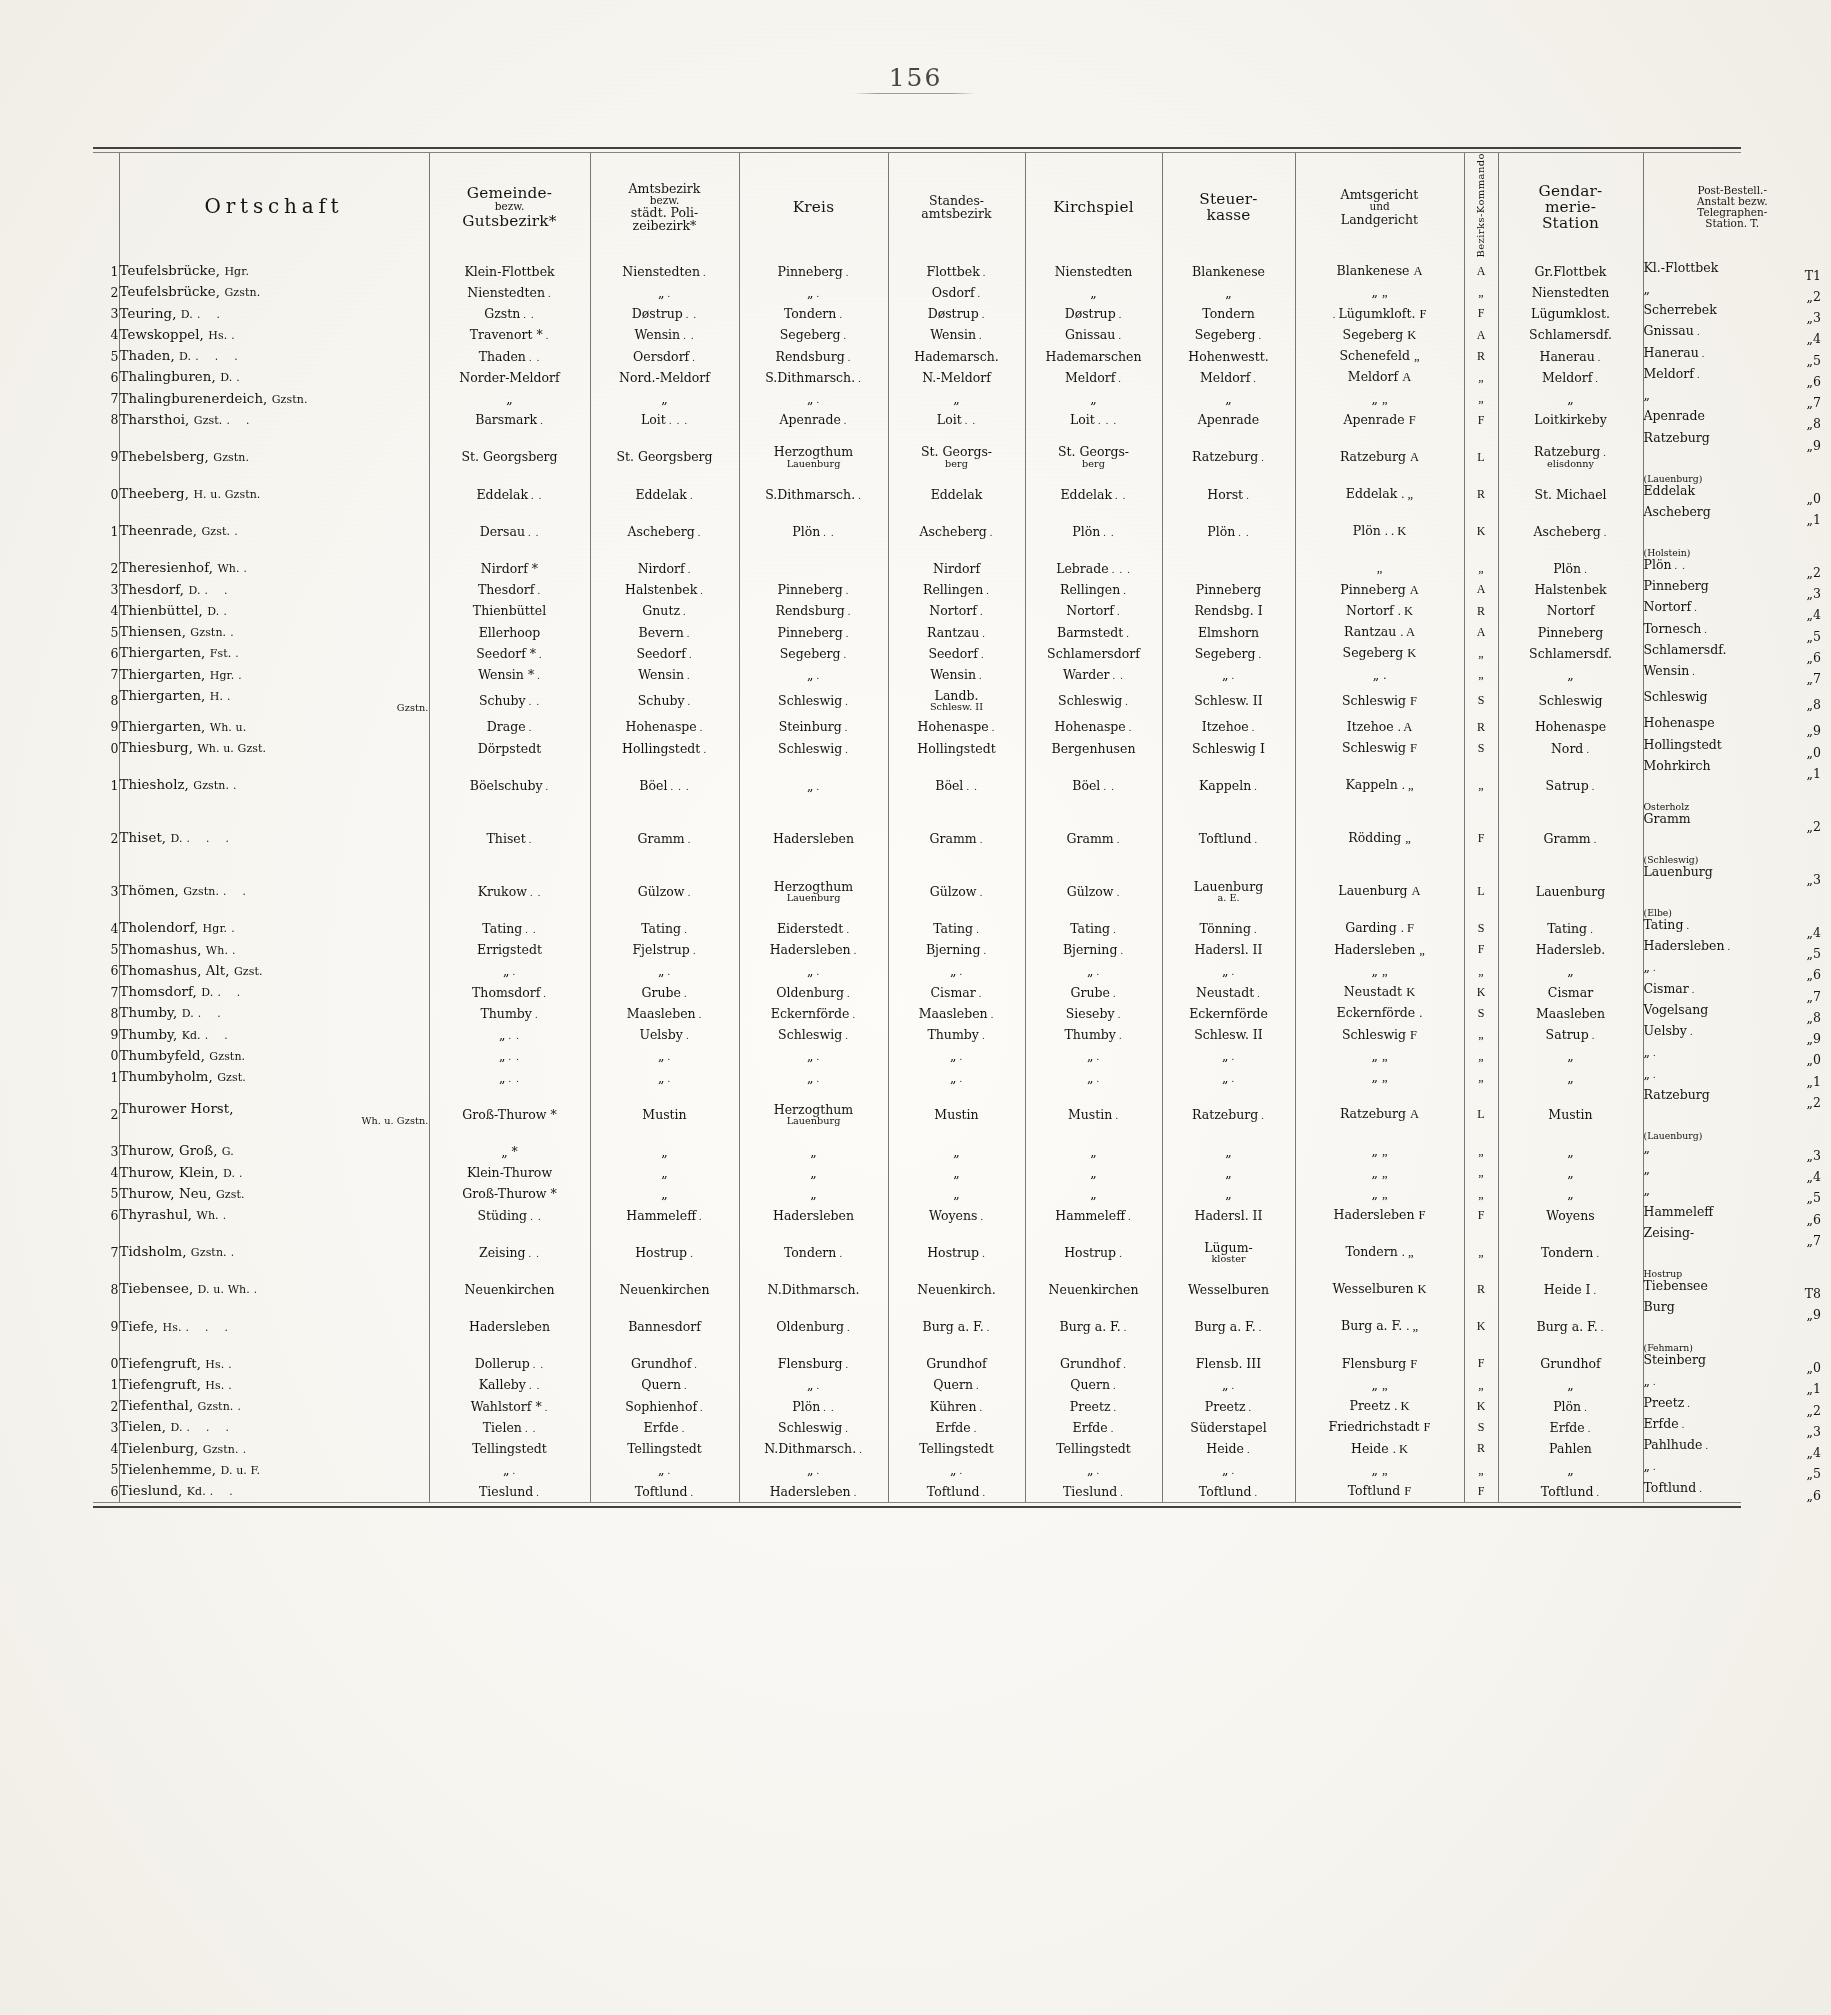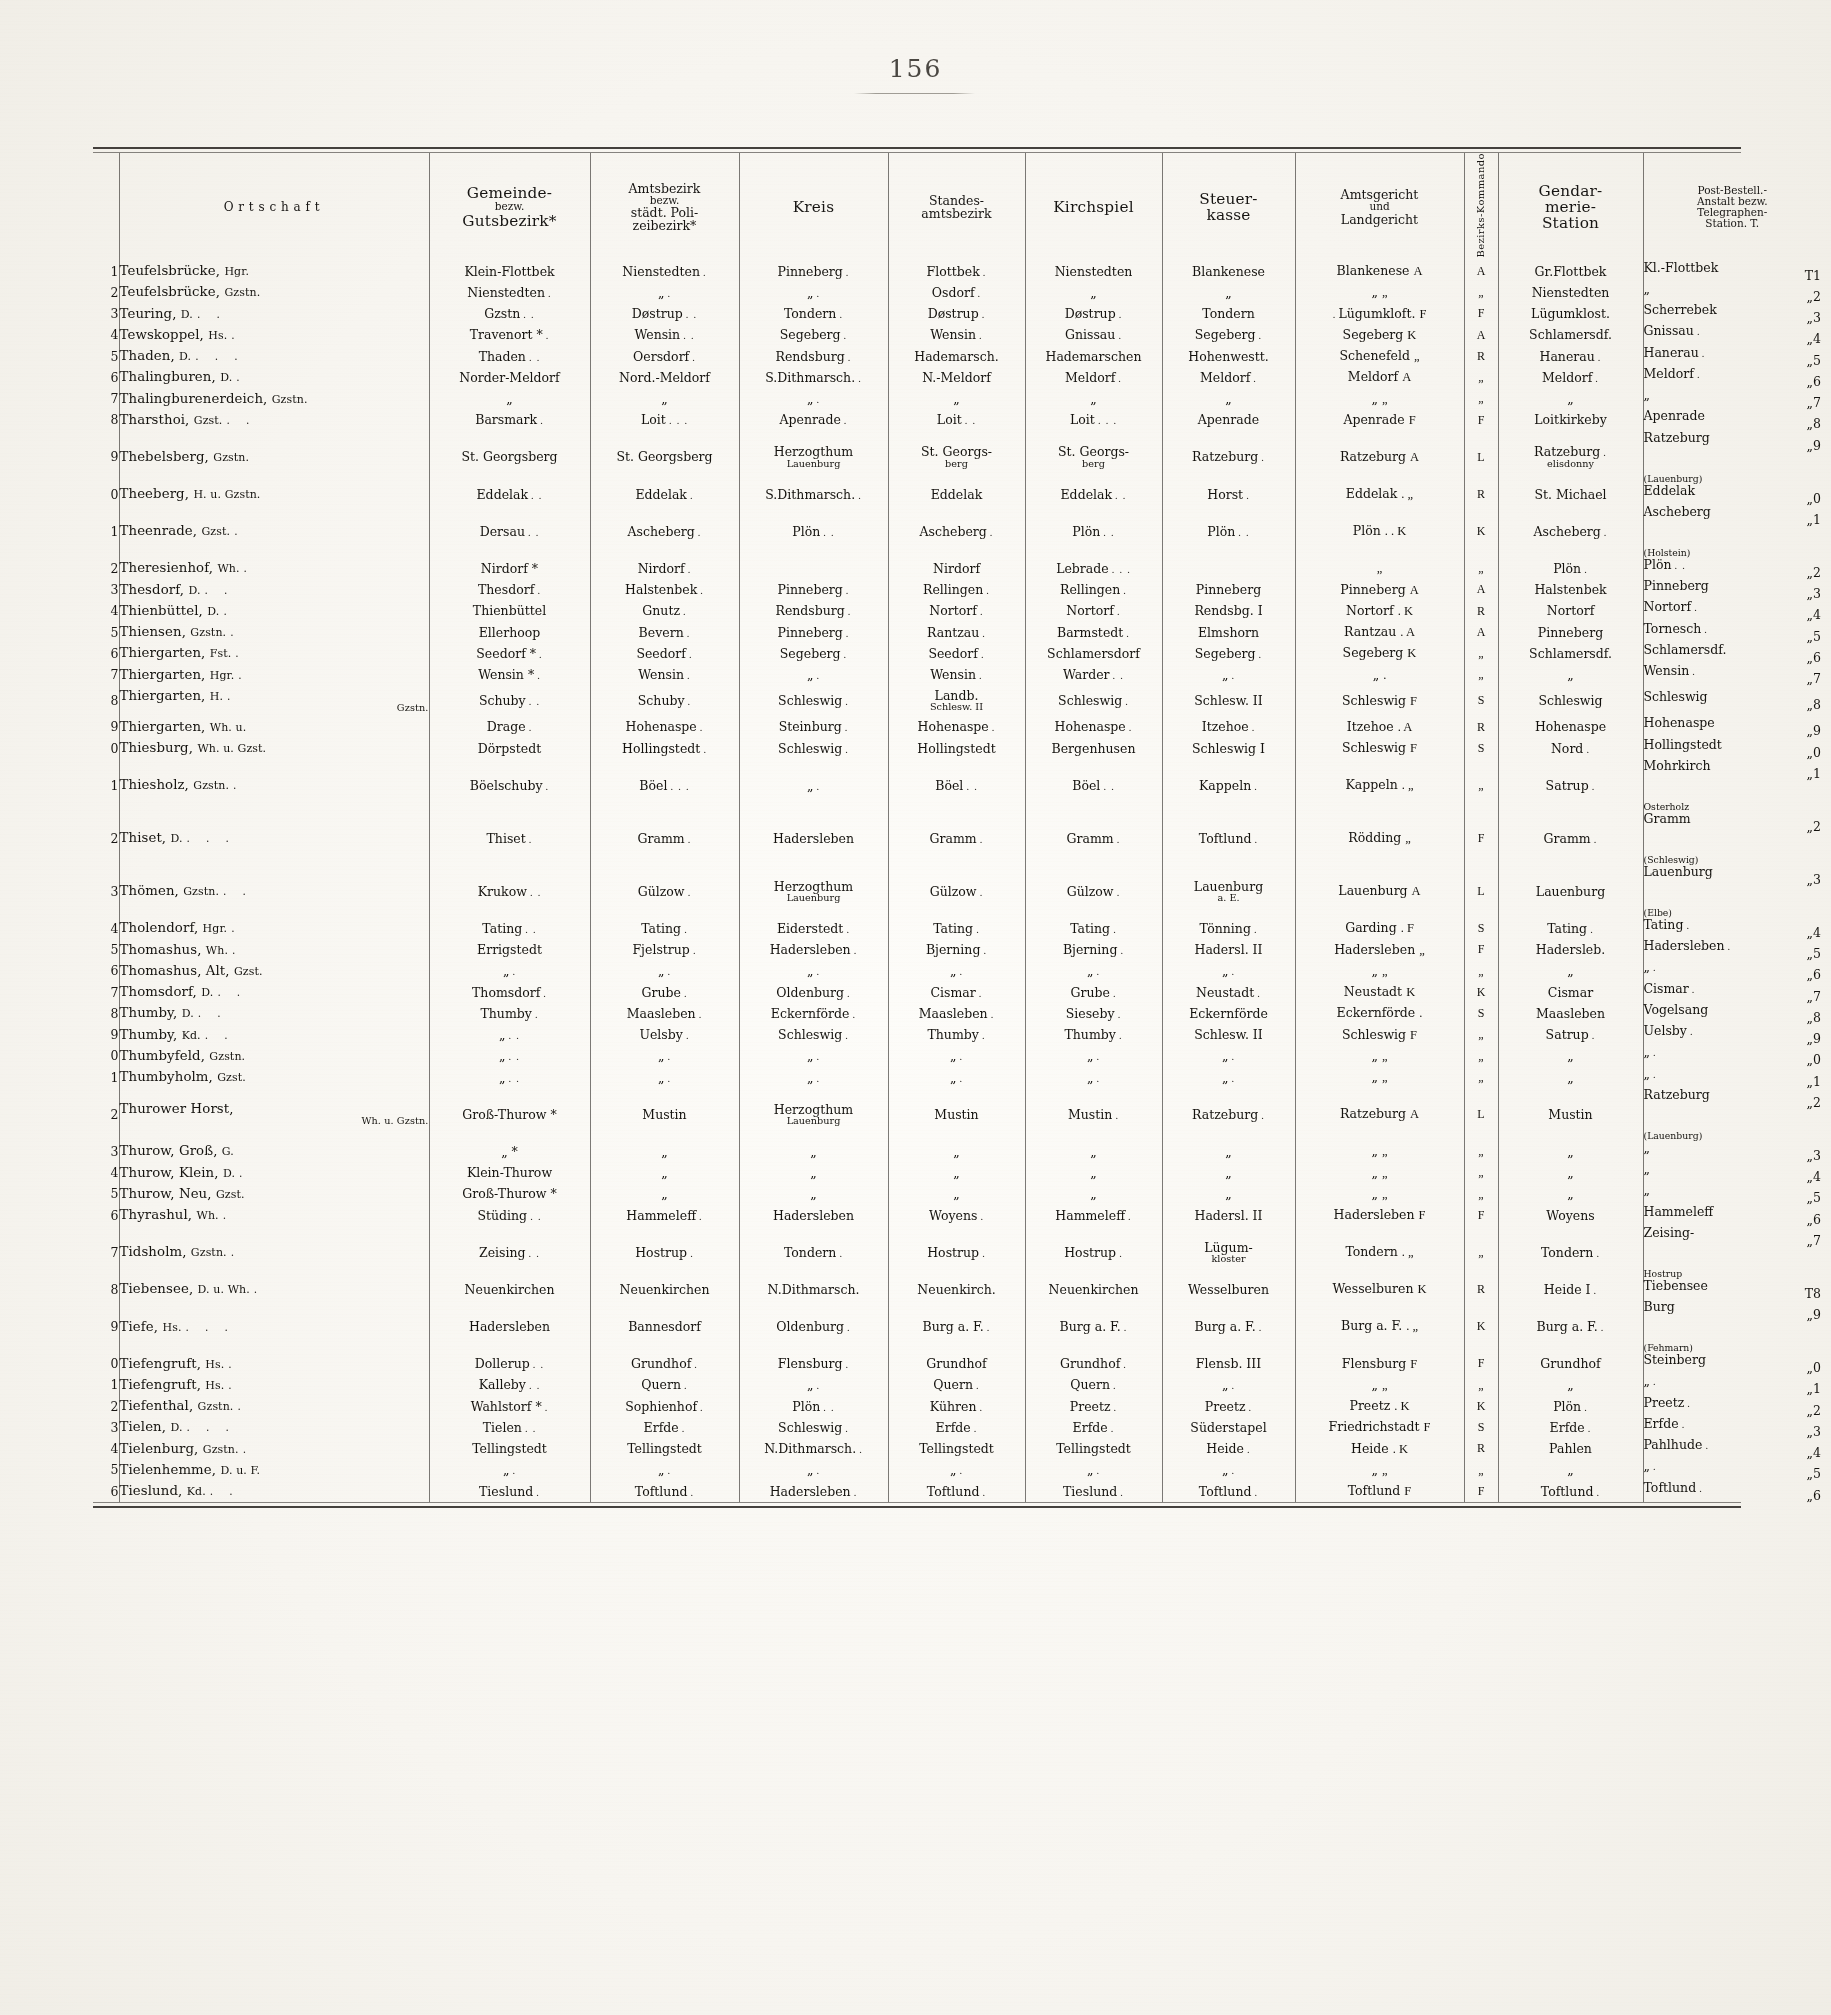"156" .folio { top: 54px -> 63px }
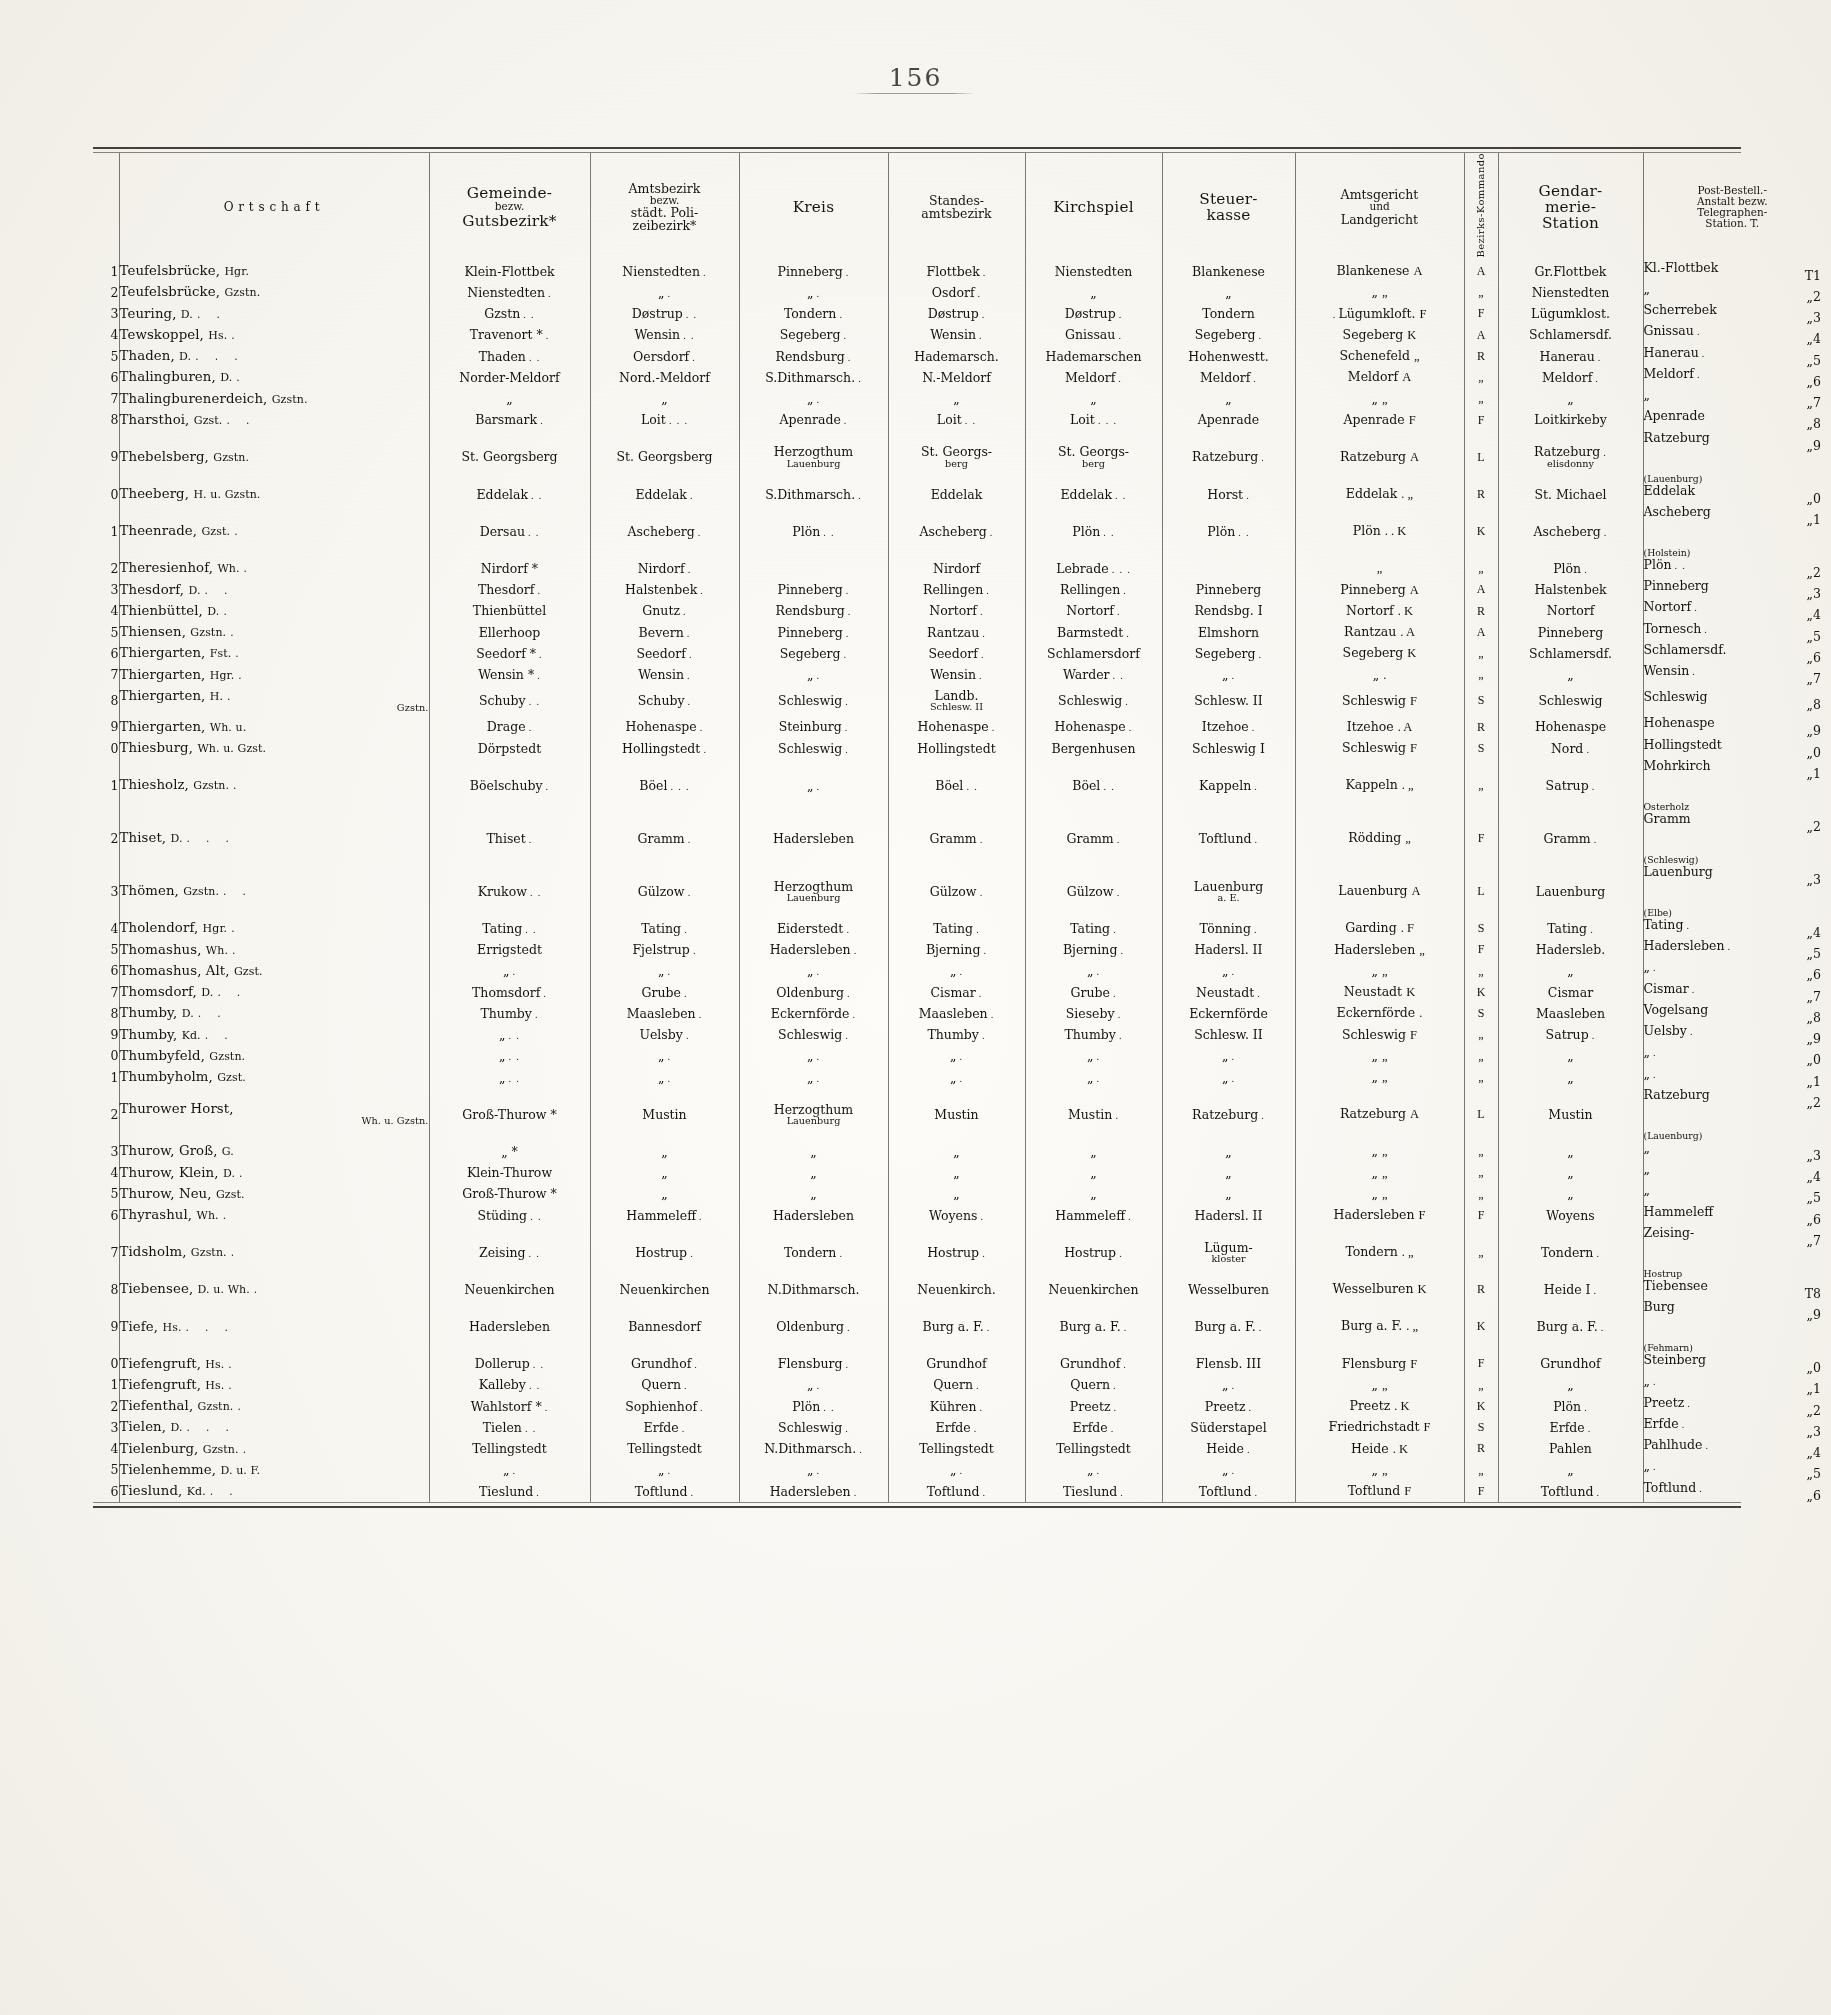"Ortschaft" .hbigsp { font-size: 12px -> 20px }
